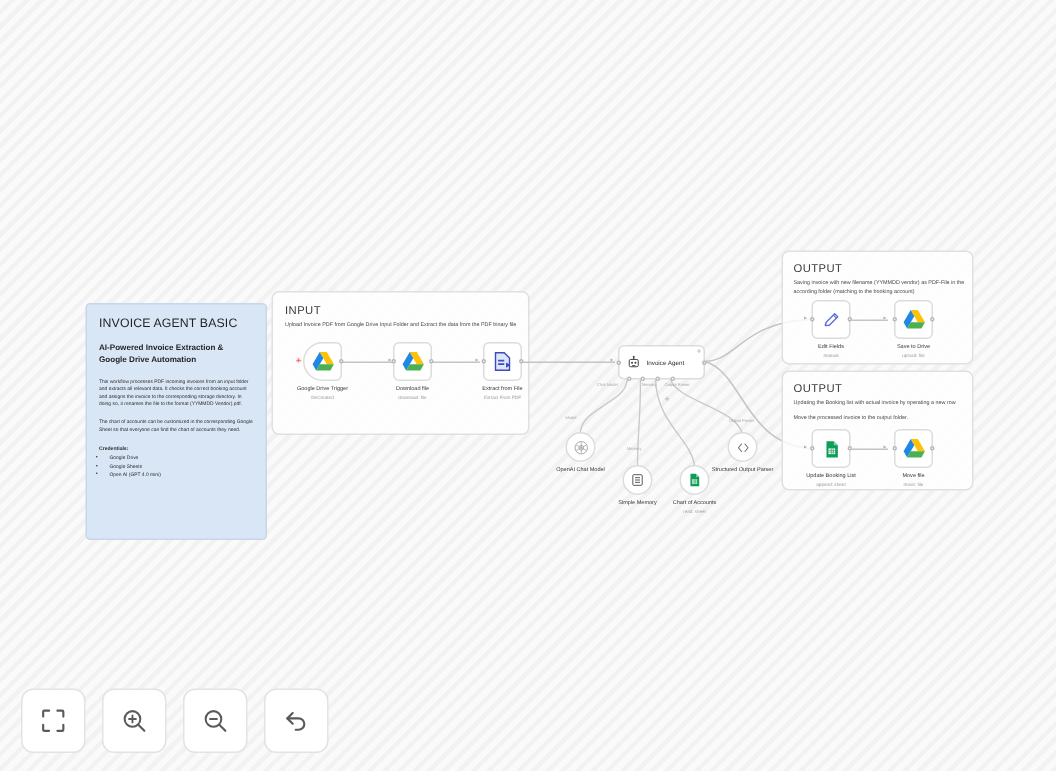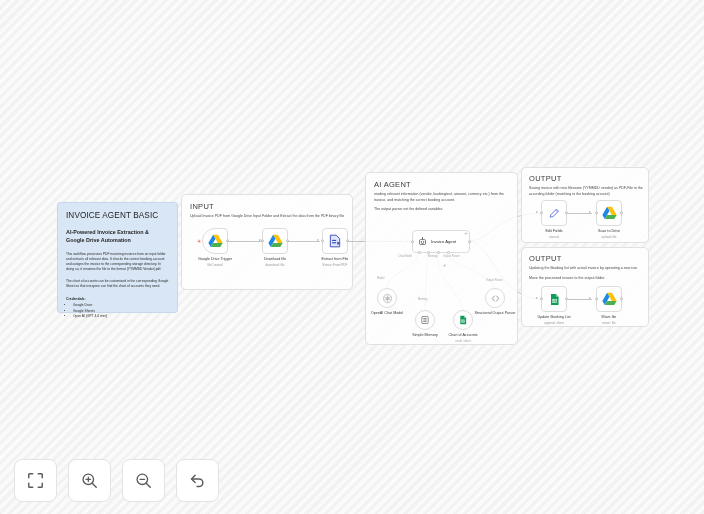"AI AGENT" div.panel { html: <div> <div>AI AGENT</div> <div>reading relevant information (vendor, bookingtext, amount, currency etc.) from the invoice, and matching the correct booking account.</div> <div>The output parser set the defined variables.</div> </div> -> none }
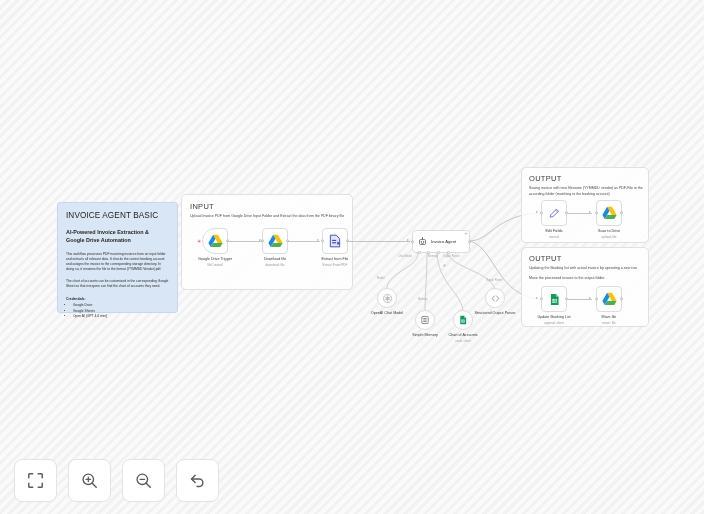"INVOICE AGENT BASIC" #sticky { height: 111px -> 158px }
